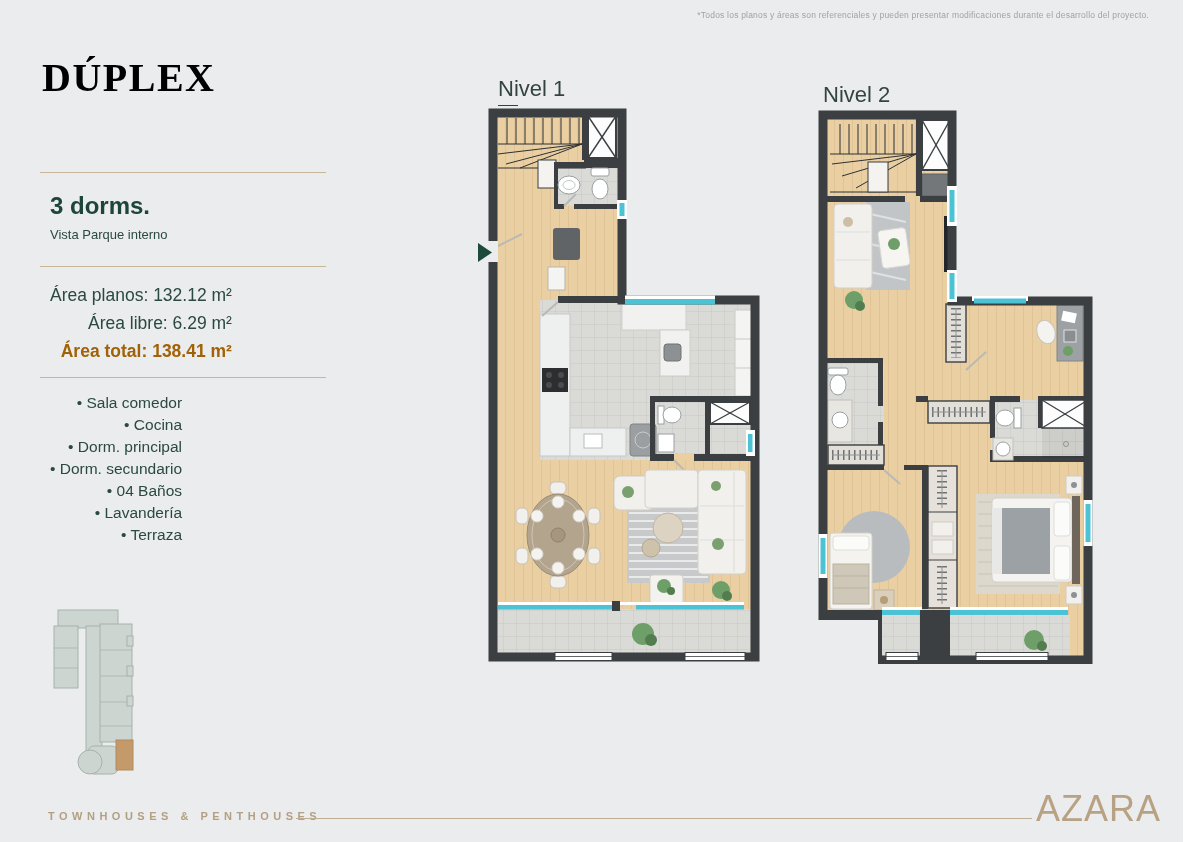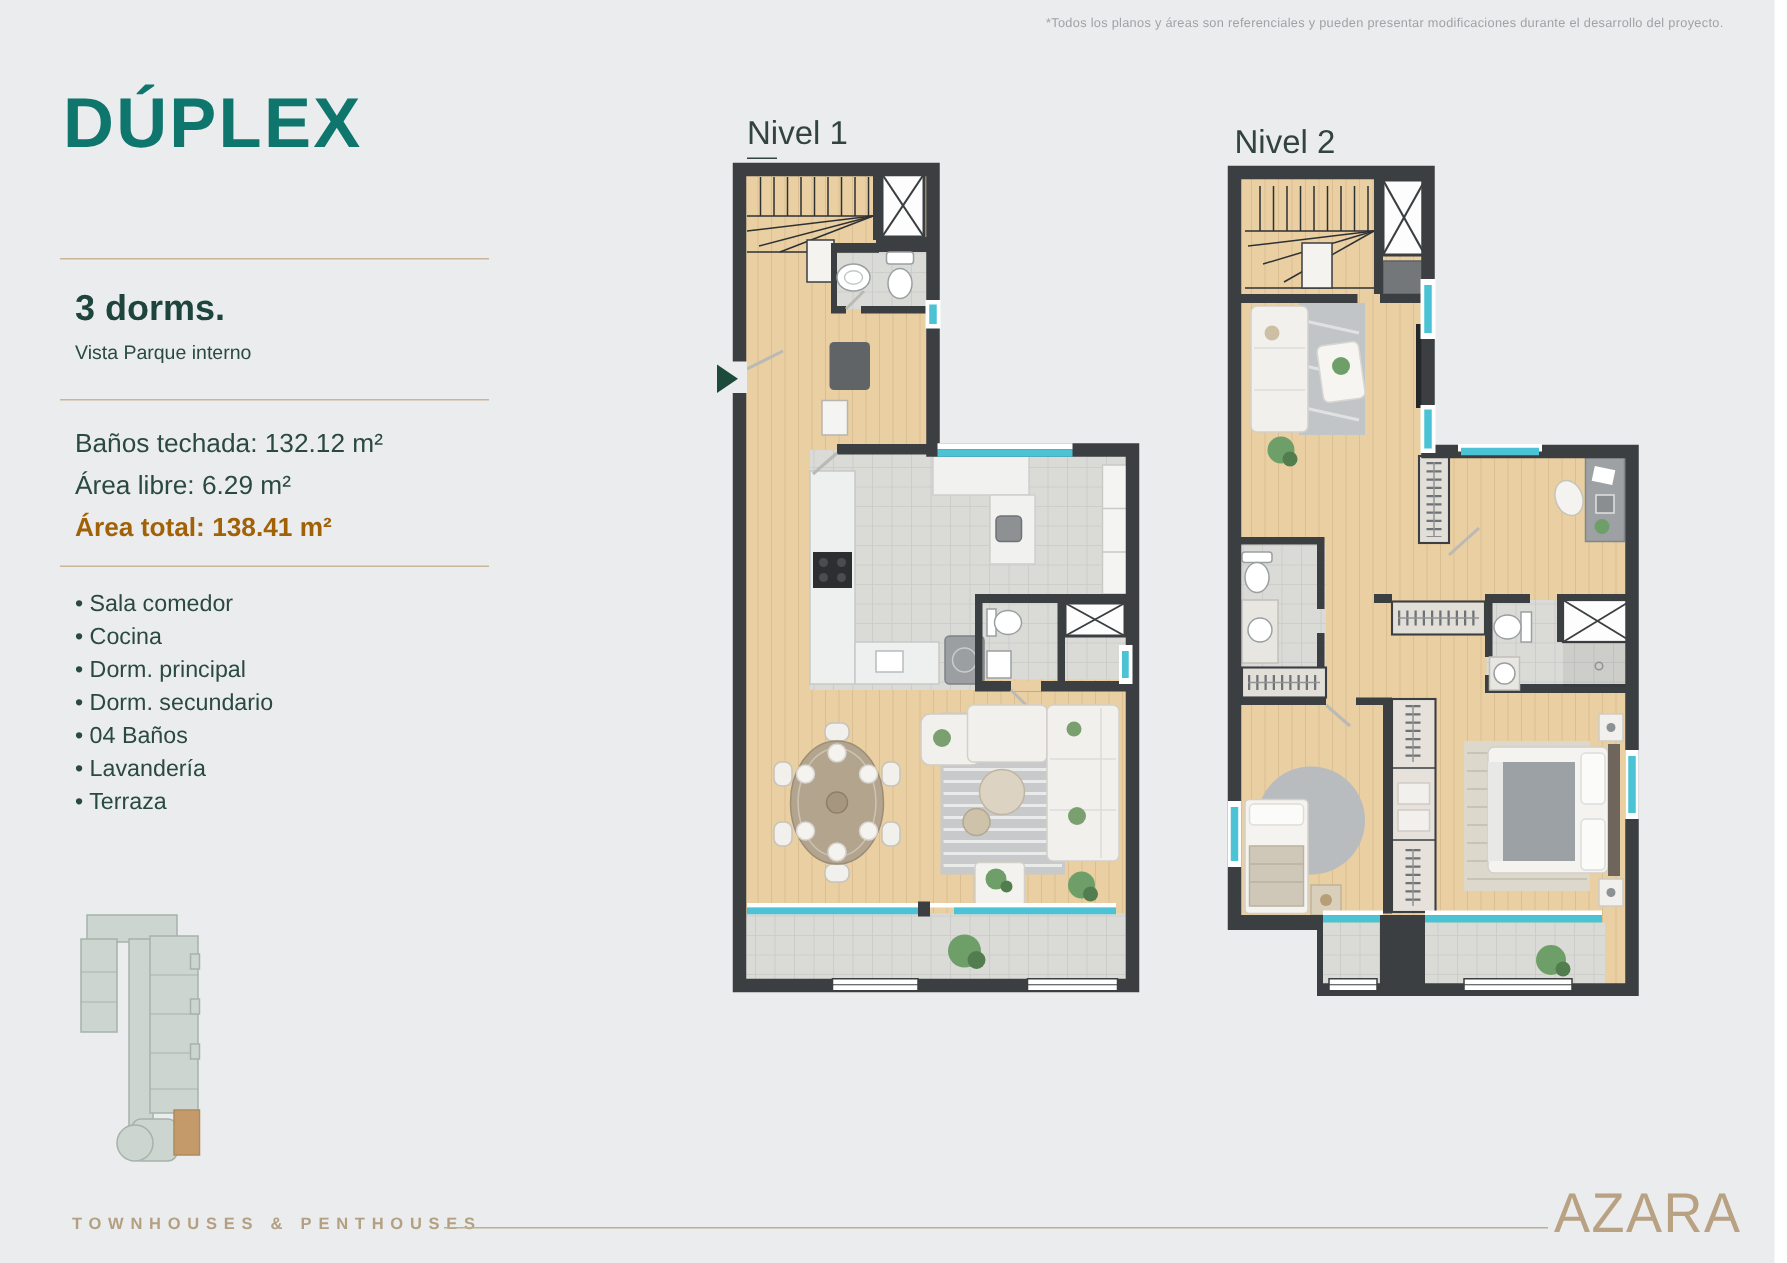"*Todos los planos y áreas" .page { text-align: none -> right }
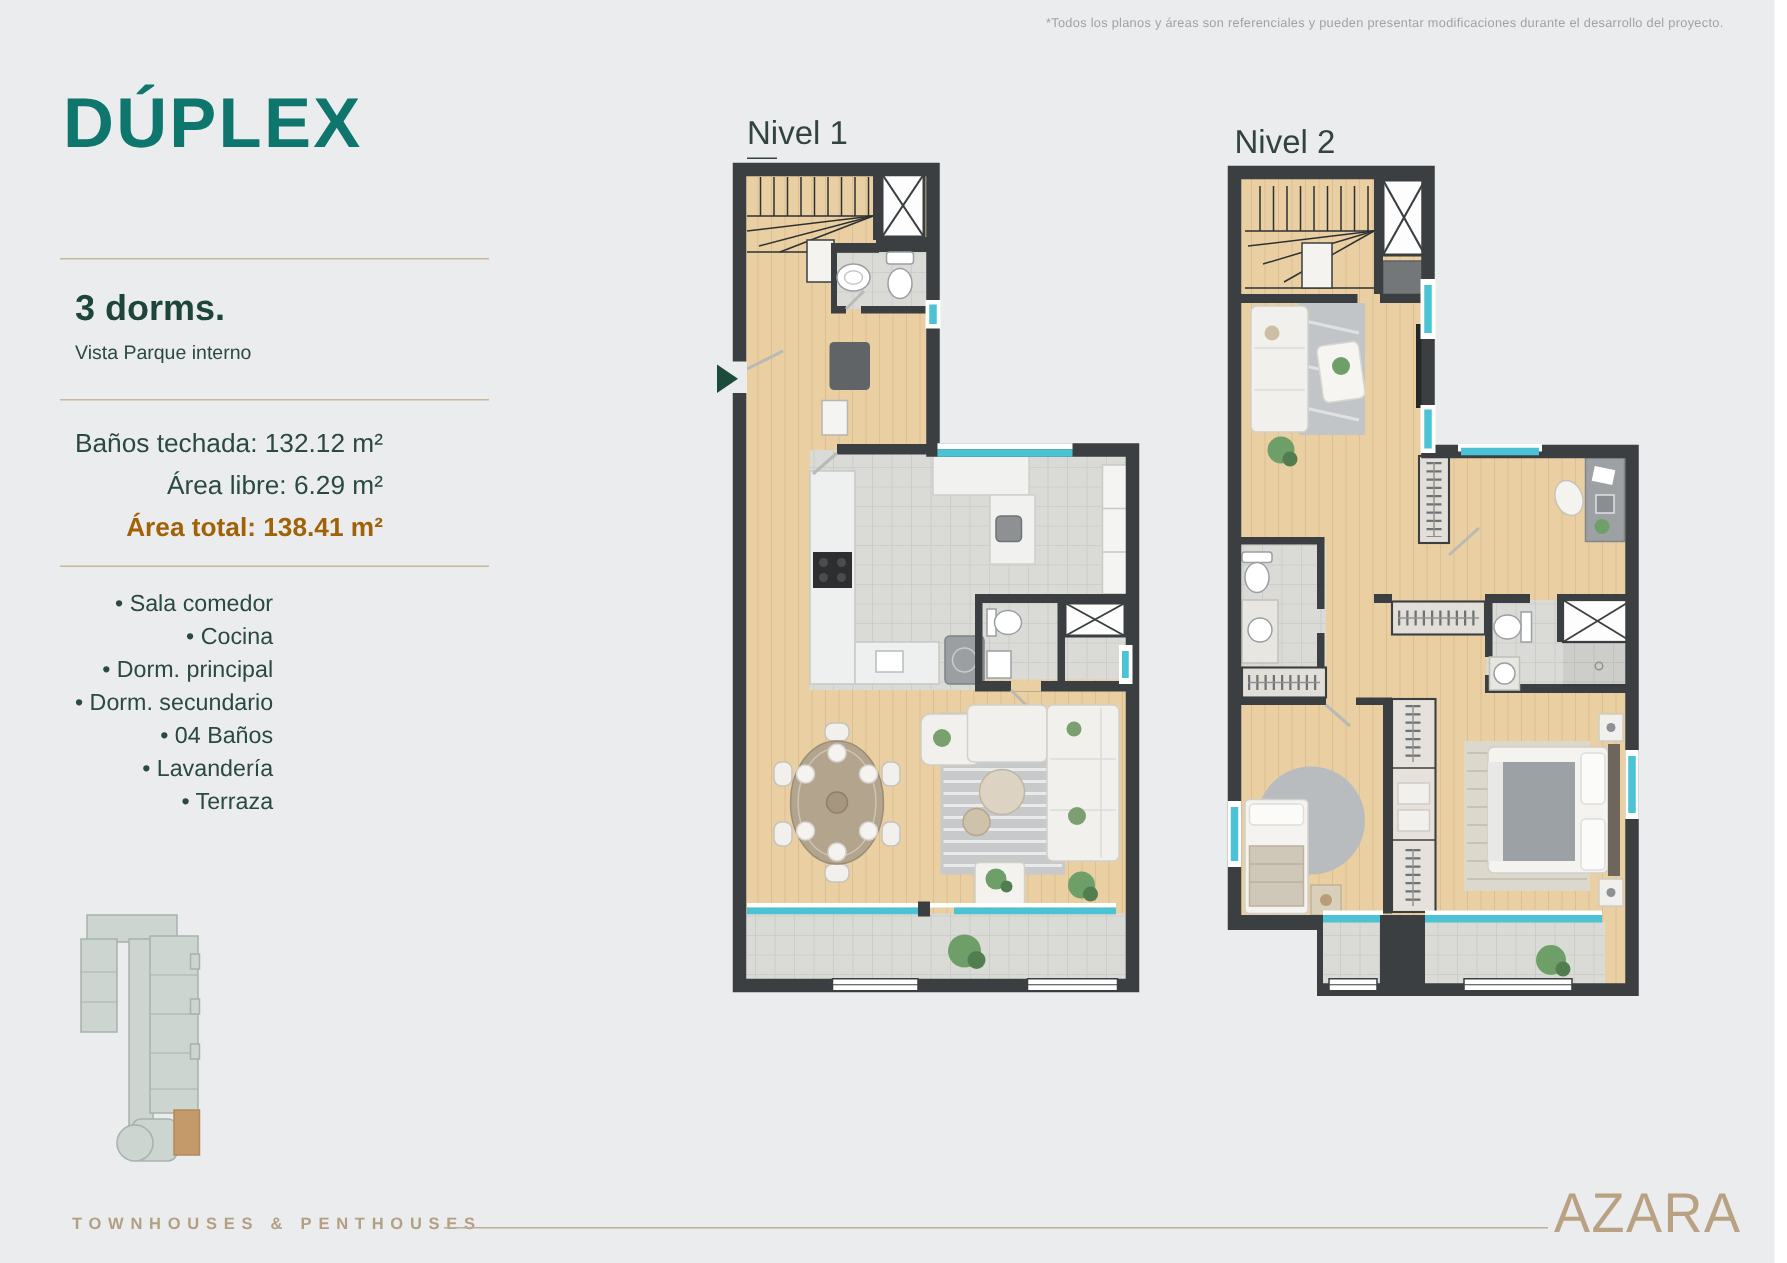"DÚPLEX" .title { color: #0f766e -> #000000; font-family: Liberation Sans, sans-serif -> Liberation Serif, serif; font-size: 47px -> 40px }
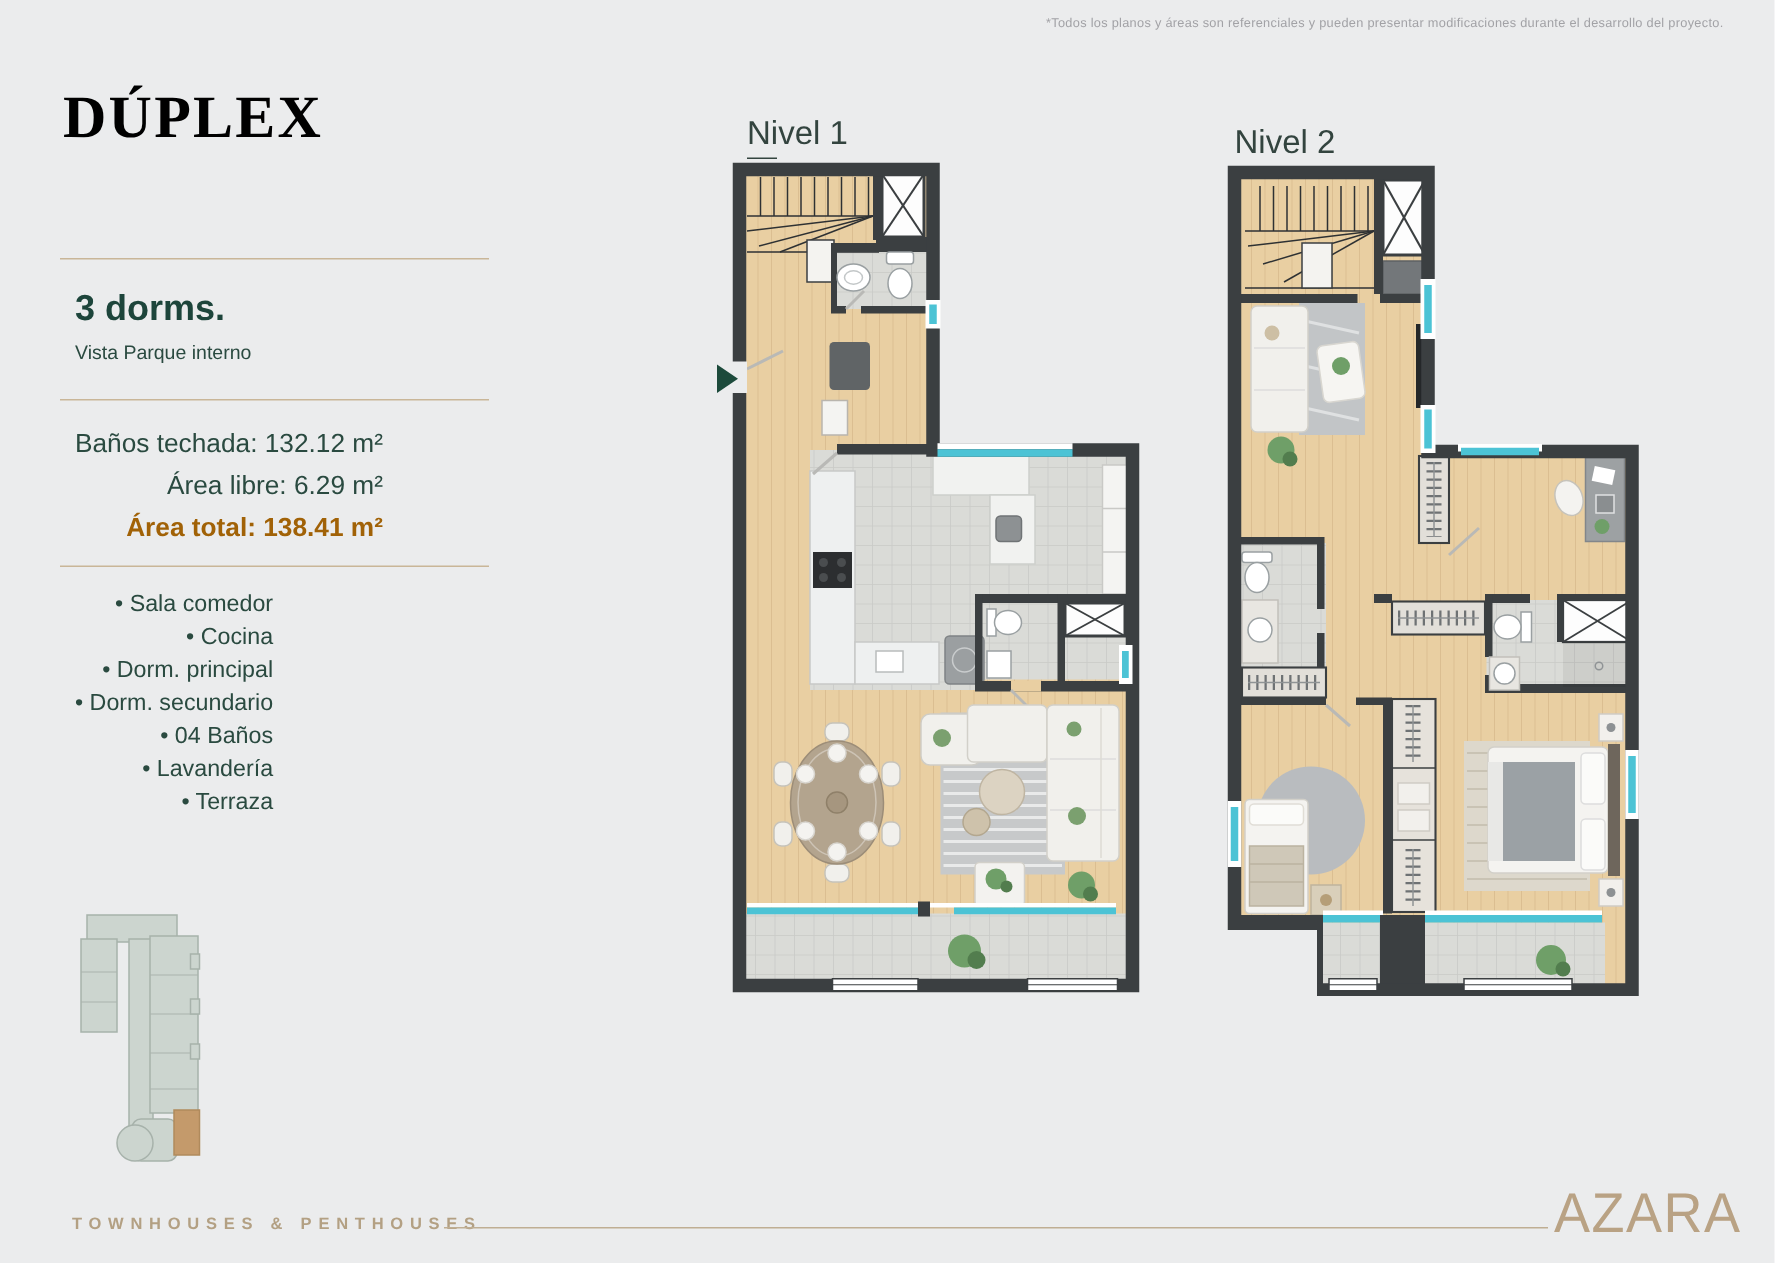"Baños techada:" span { text: Baños techada -> Área planos }
